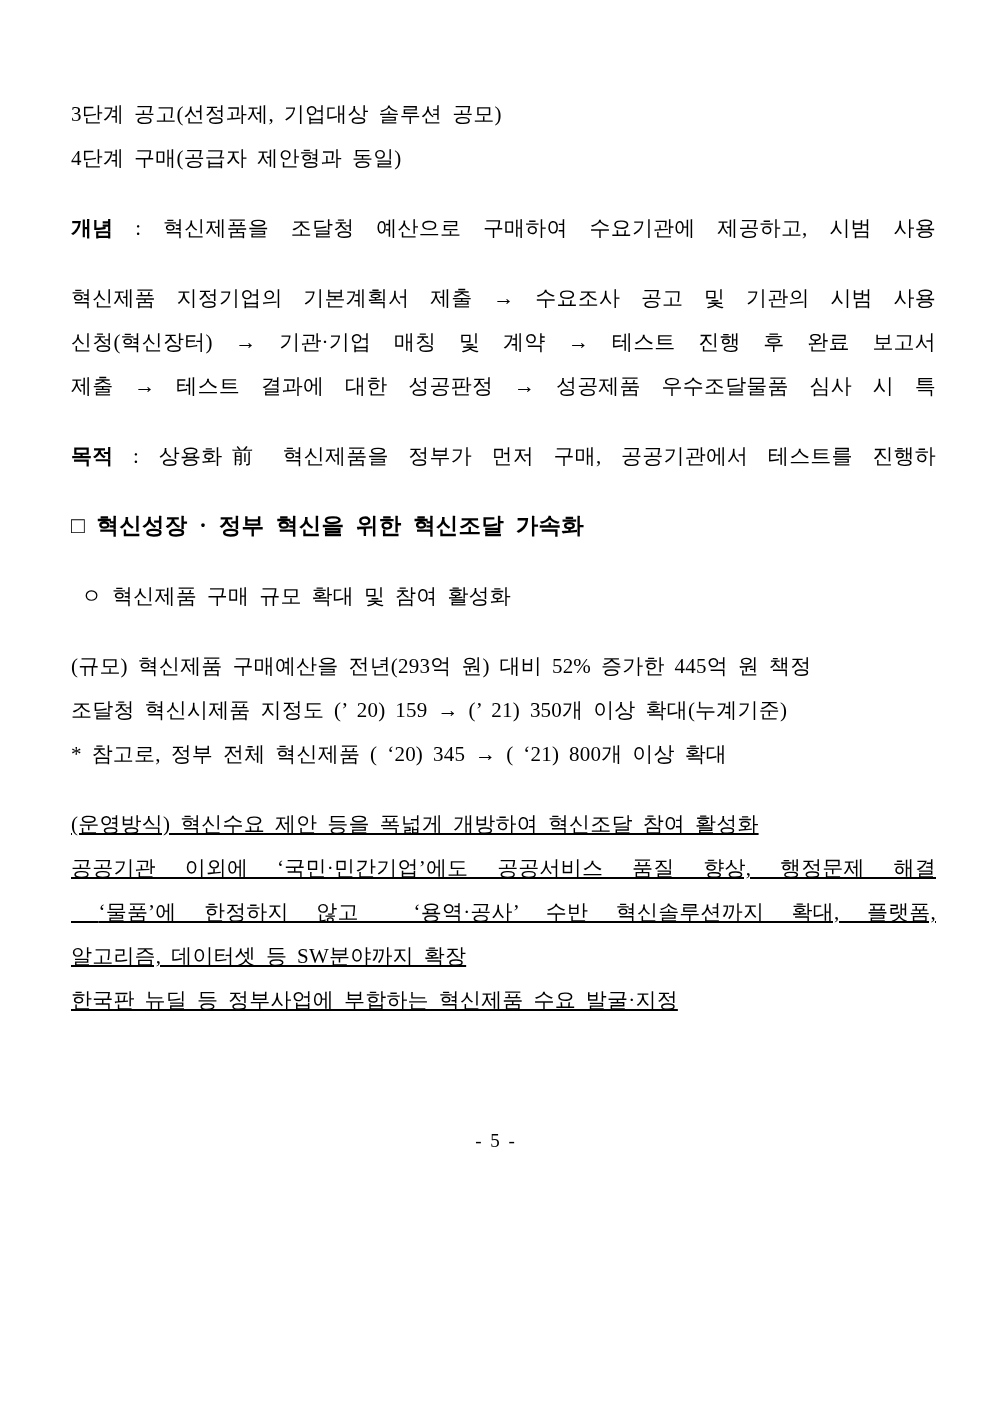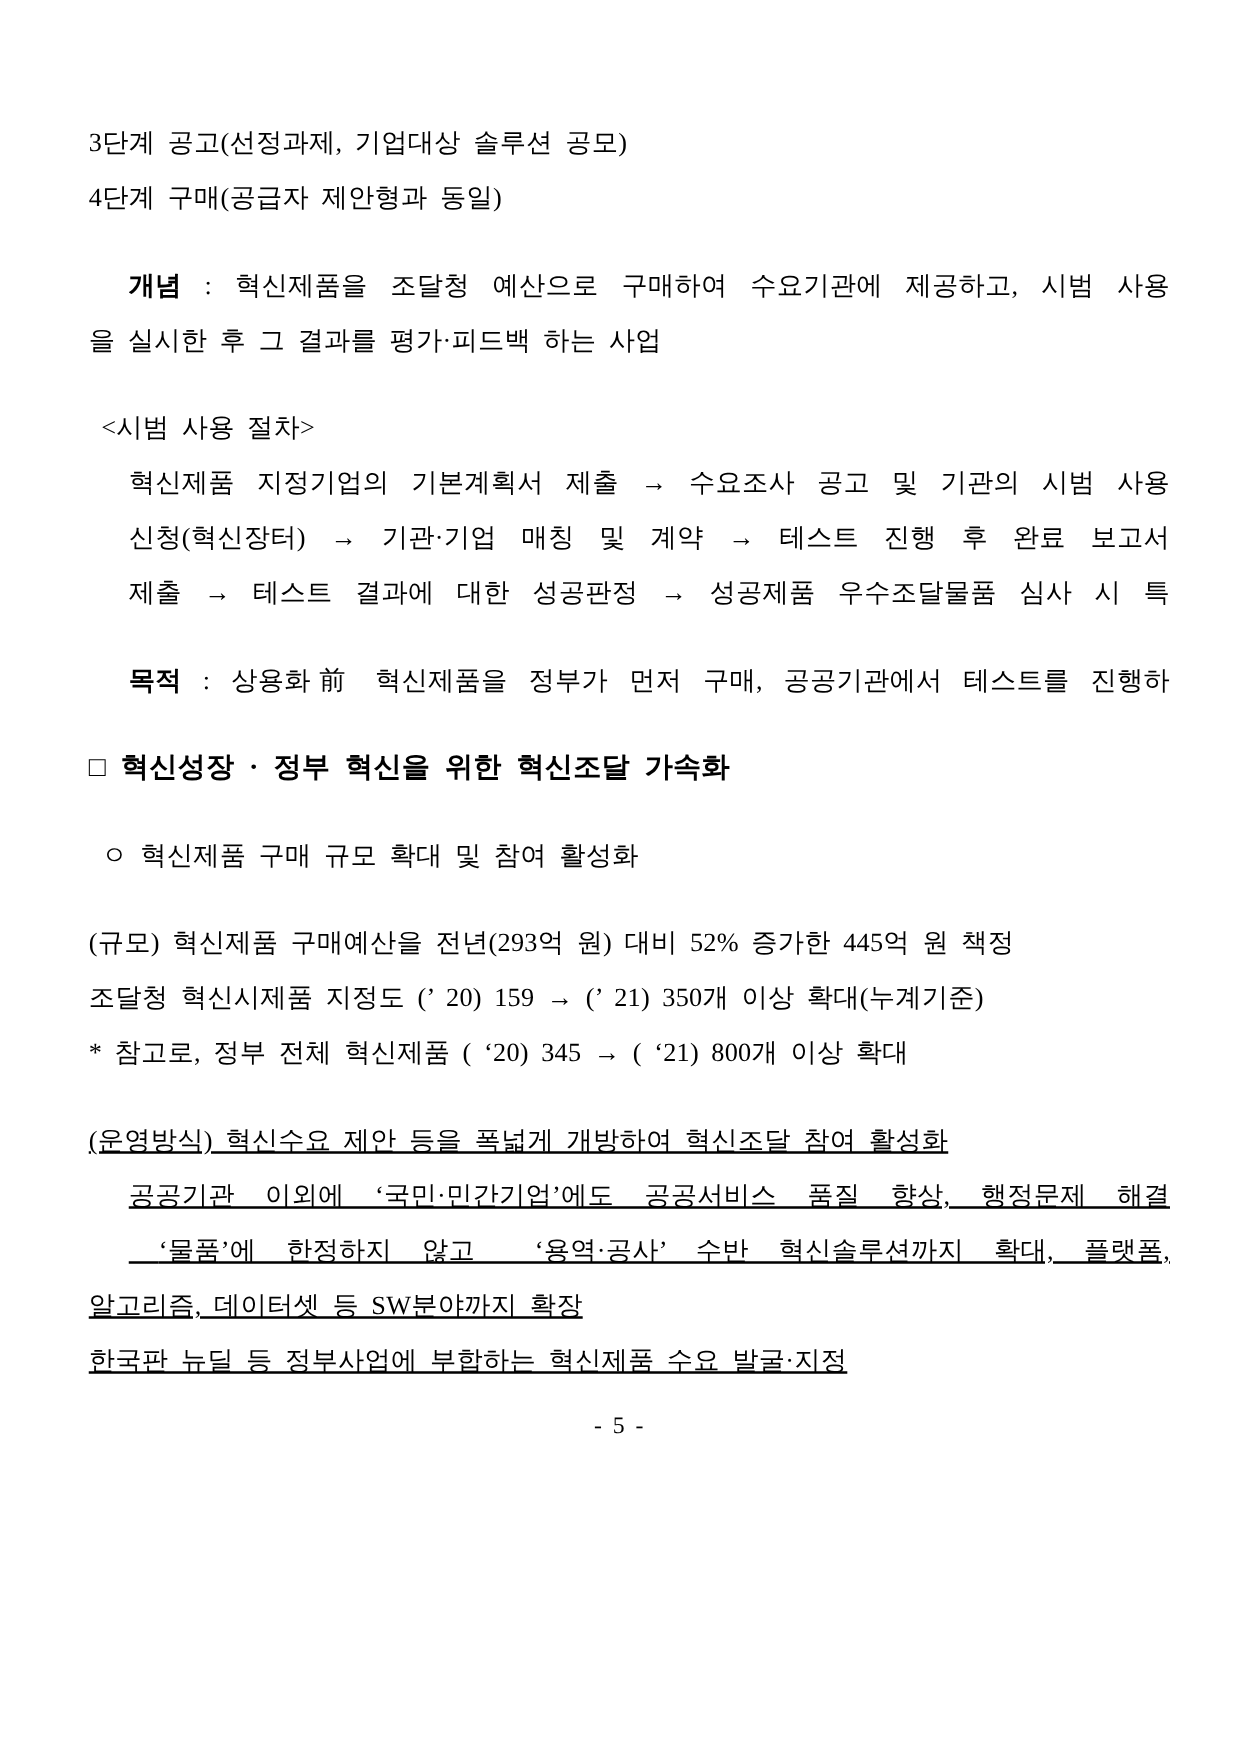"개념 : 혁신제품을 조달청 예산으로" .line.fill { margin-left: 32px -> none }
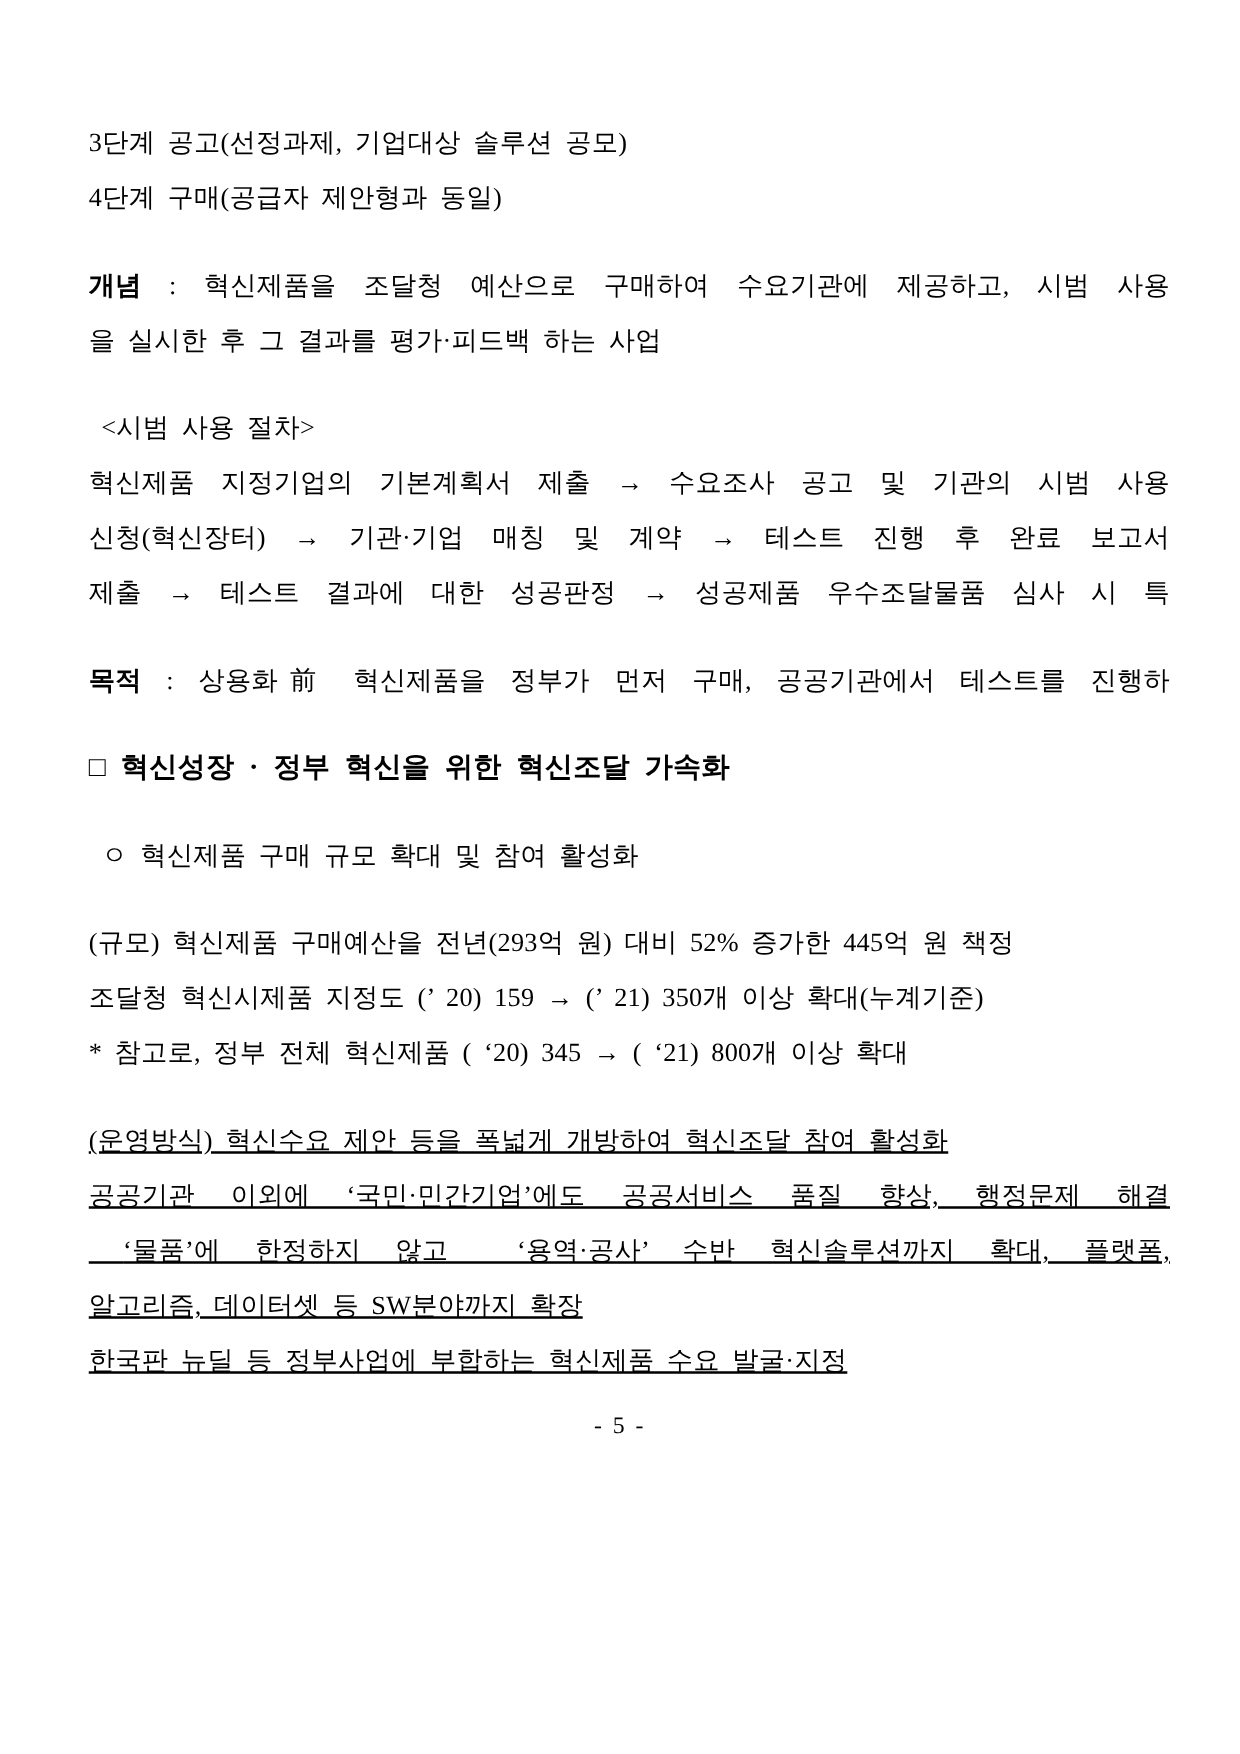"을 실시한 후 그 결과를" div.line { html: <div><span>을 실시한 후 그 결과를 평가·피드백 하는 사업</span></div> -> none }
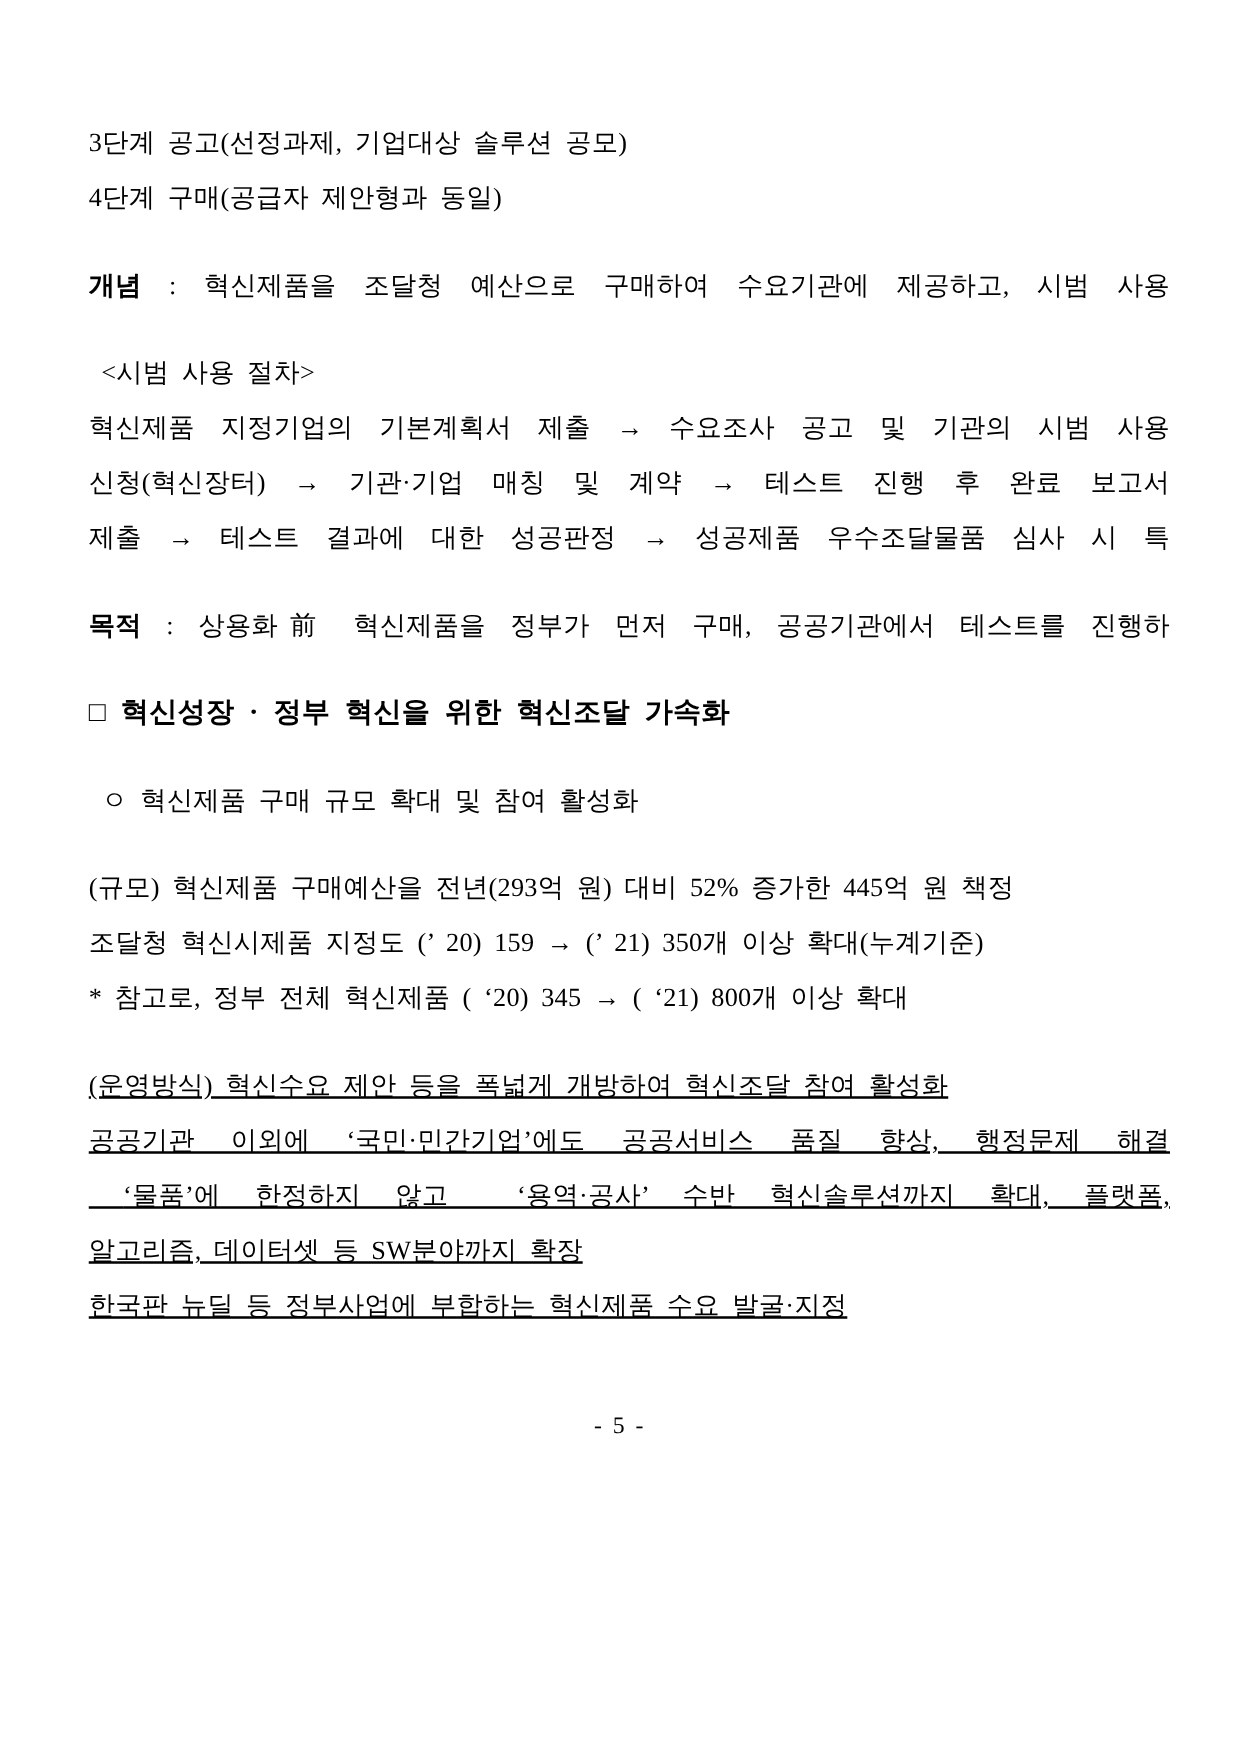"<시범 사용 절차>" div.line { html: <div><span> &lt;시범 사용 절차&gt;</span></div> -> none }
